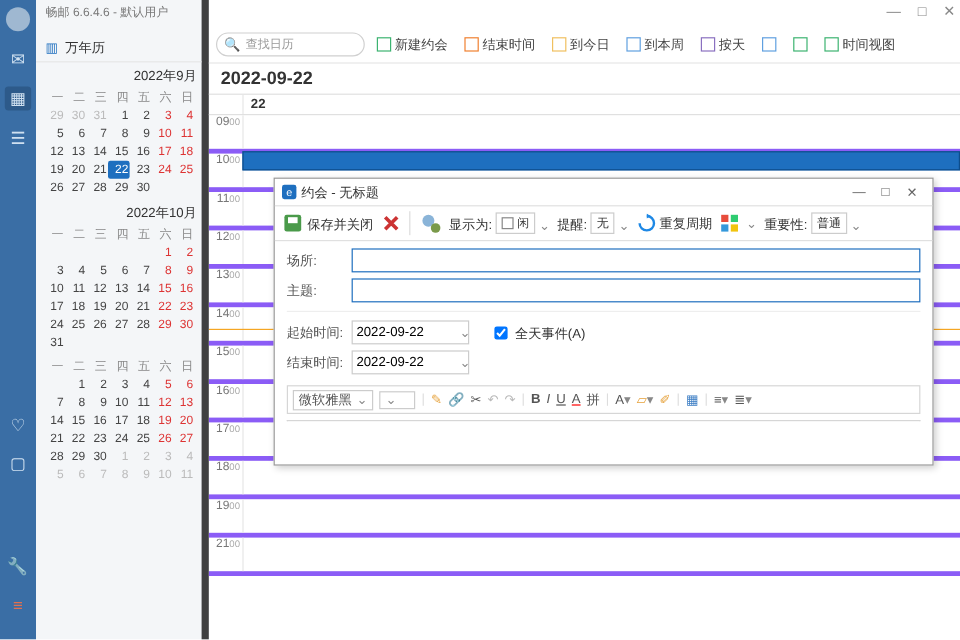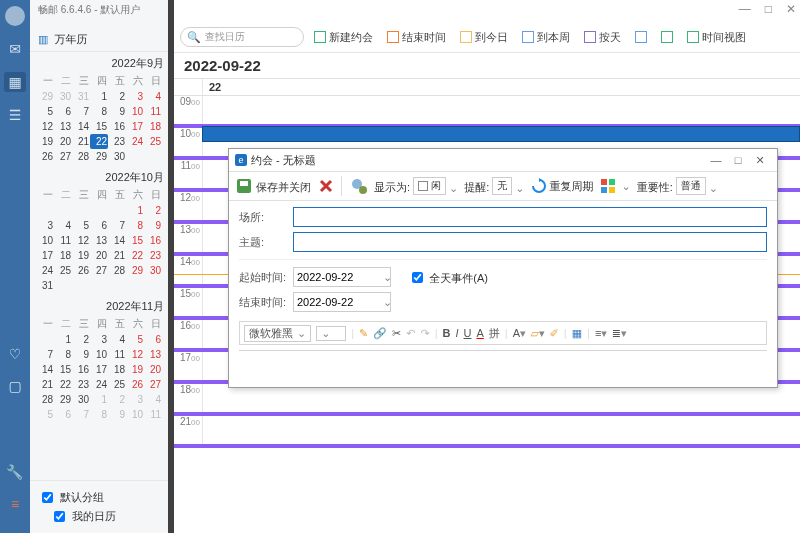"2022年11月" div.mtitle { html: <div>2022年11月</div> -> none }
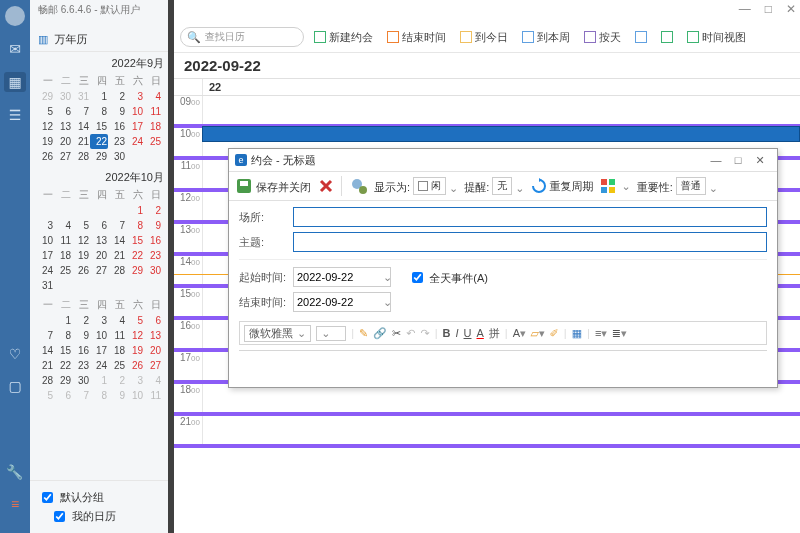"1900" div.trow { html: none -> <div> <div>19<span>00</span></div> <div></div> </div> }
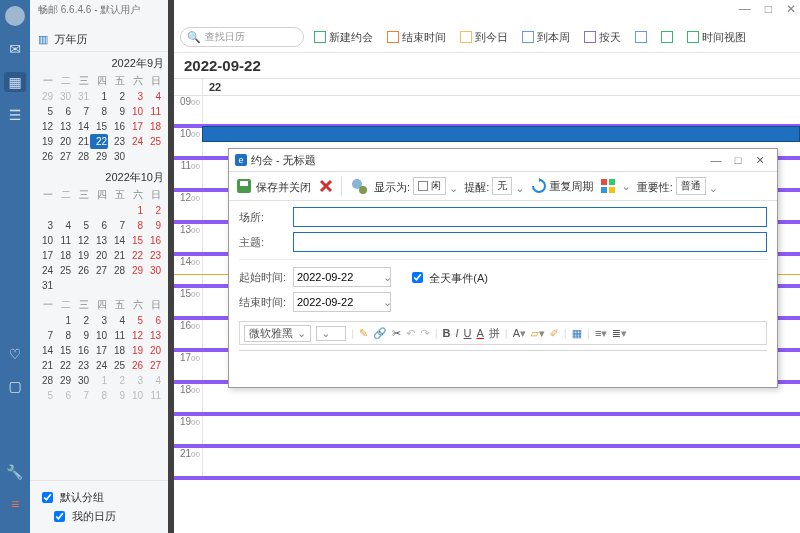"默认分组" div.side-bottom { html: <div> <label> <input> <span>默认分组</span> </label> <label> <input> <span>我的日历</span> </label> </div> -> none }
